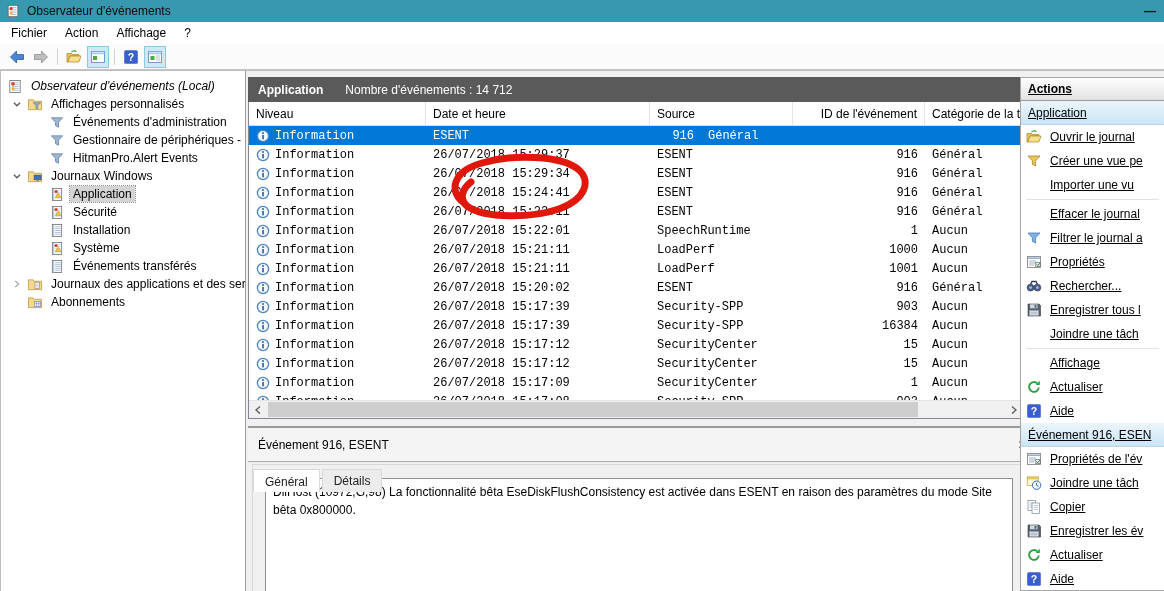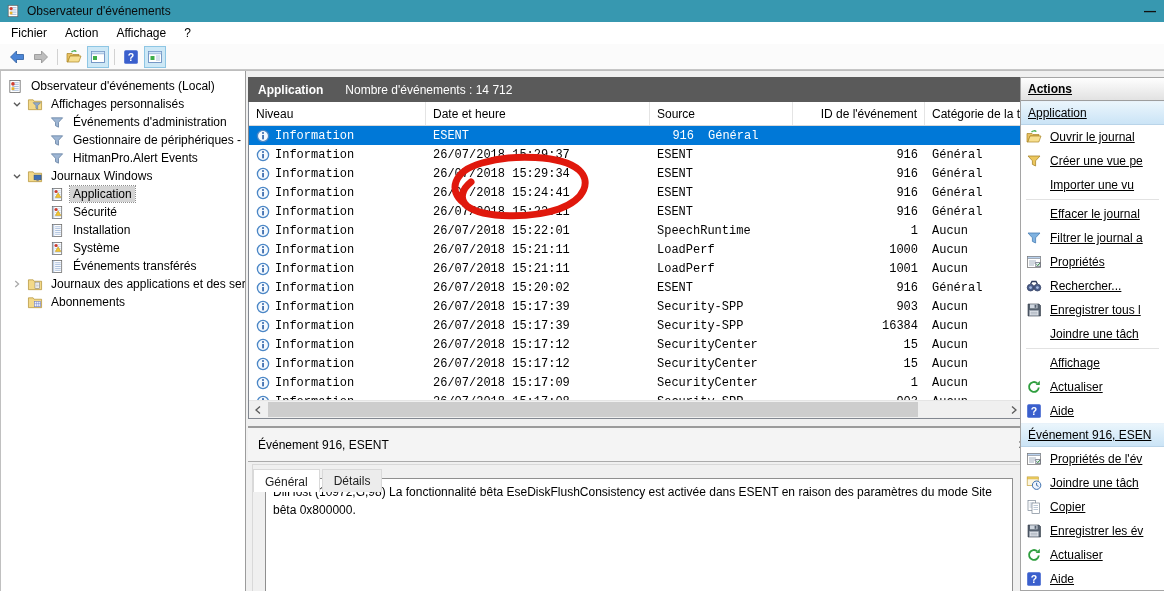"Observateur d'événements (Local)" div.tree-row { font-style: none -> italic }
